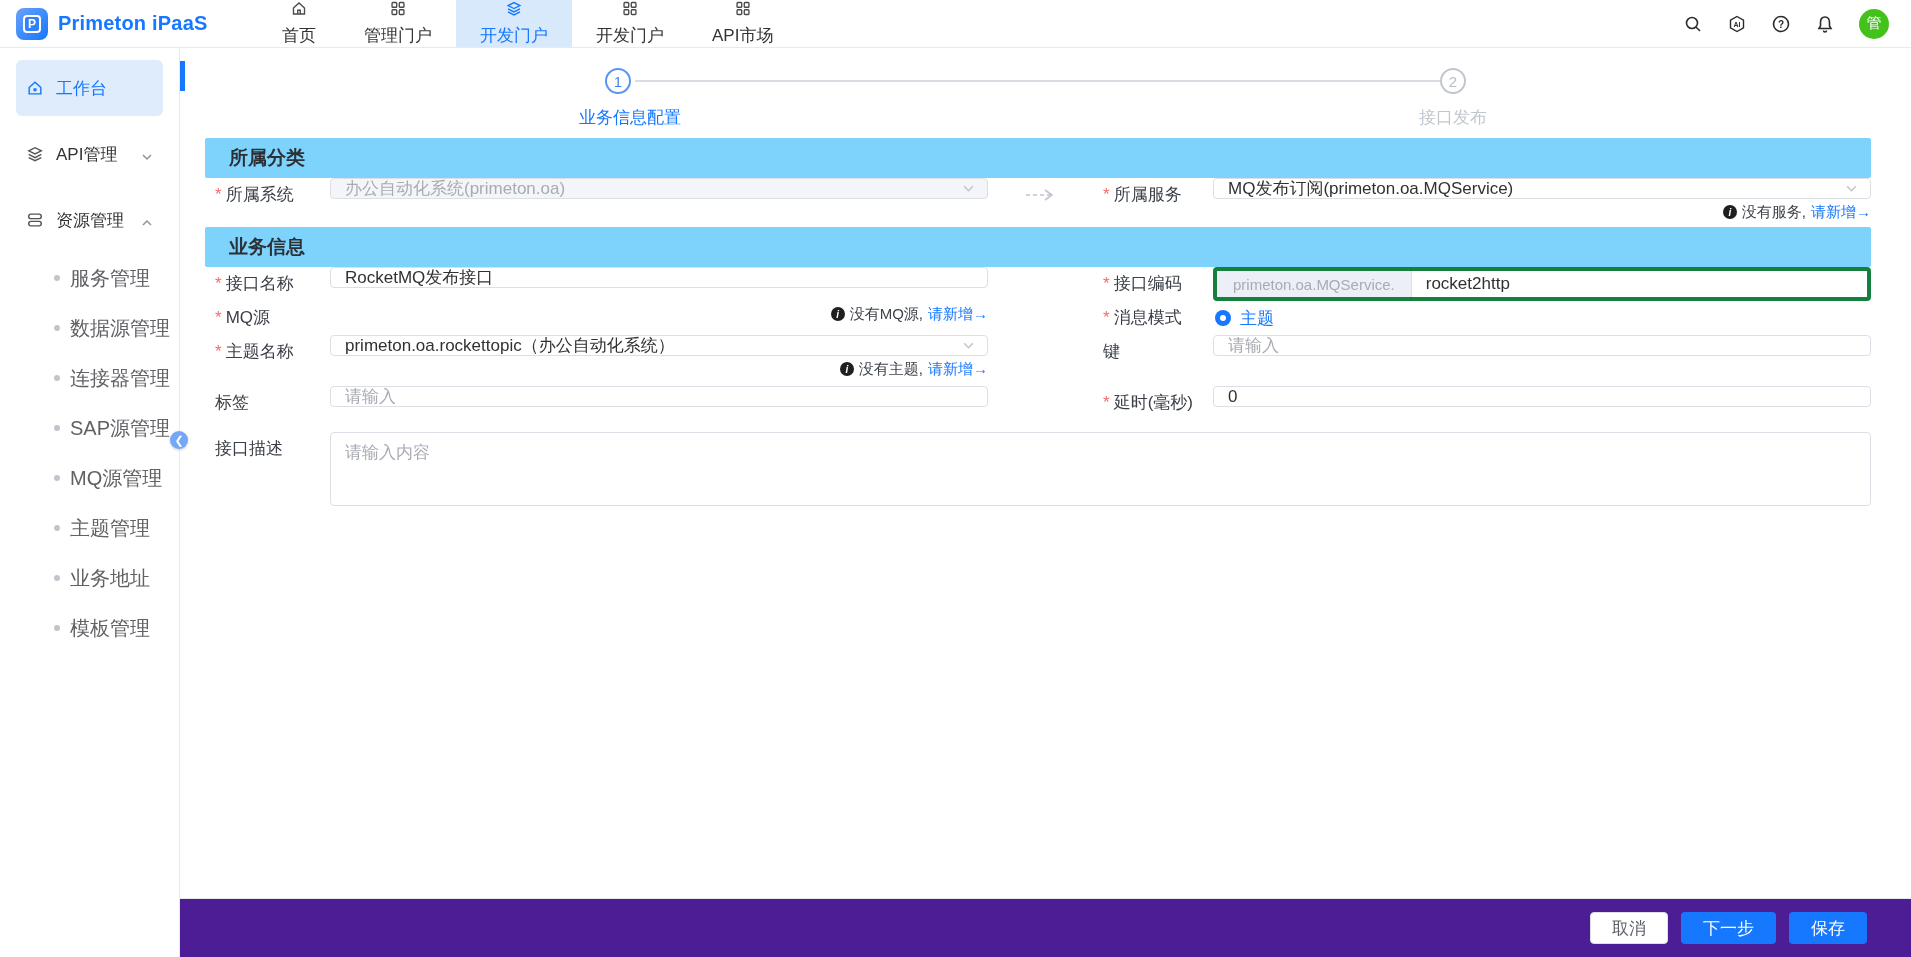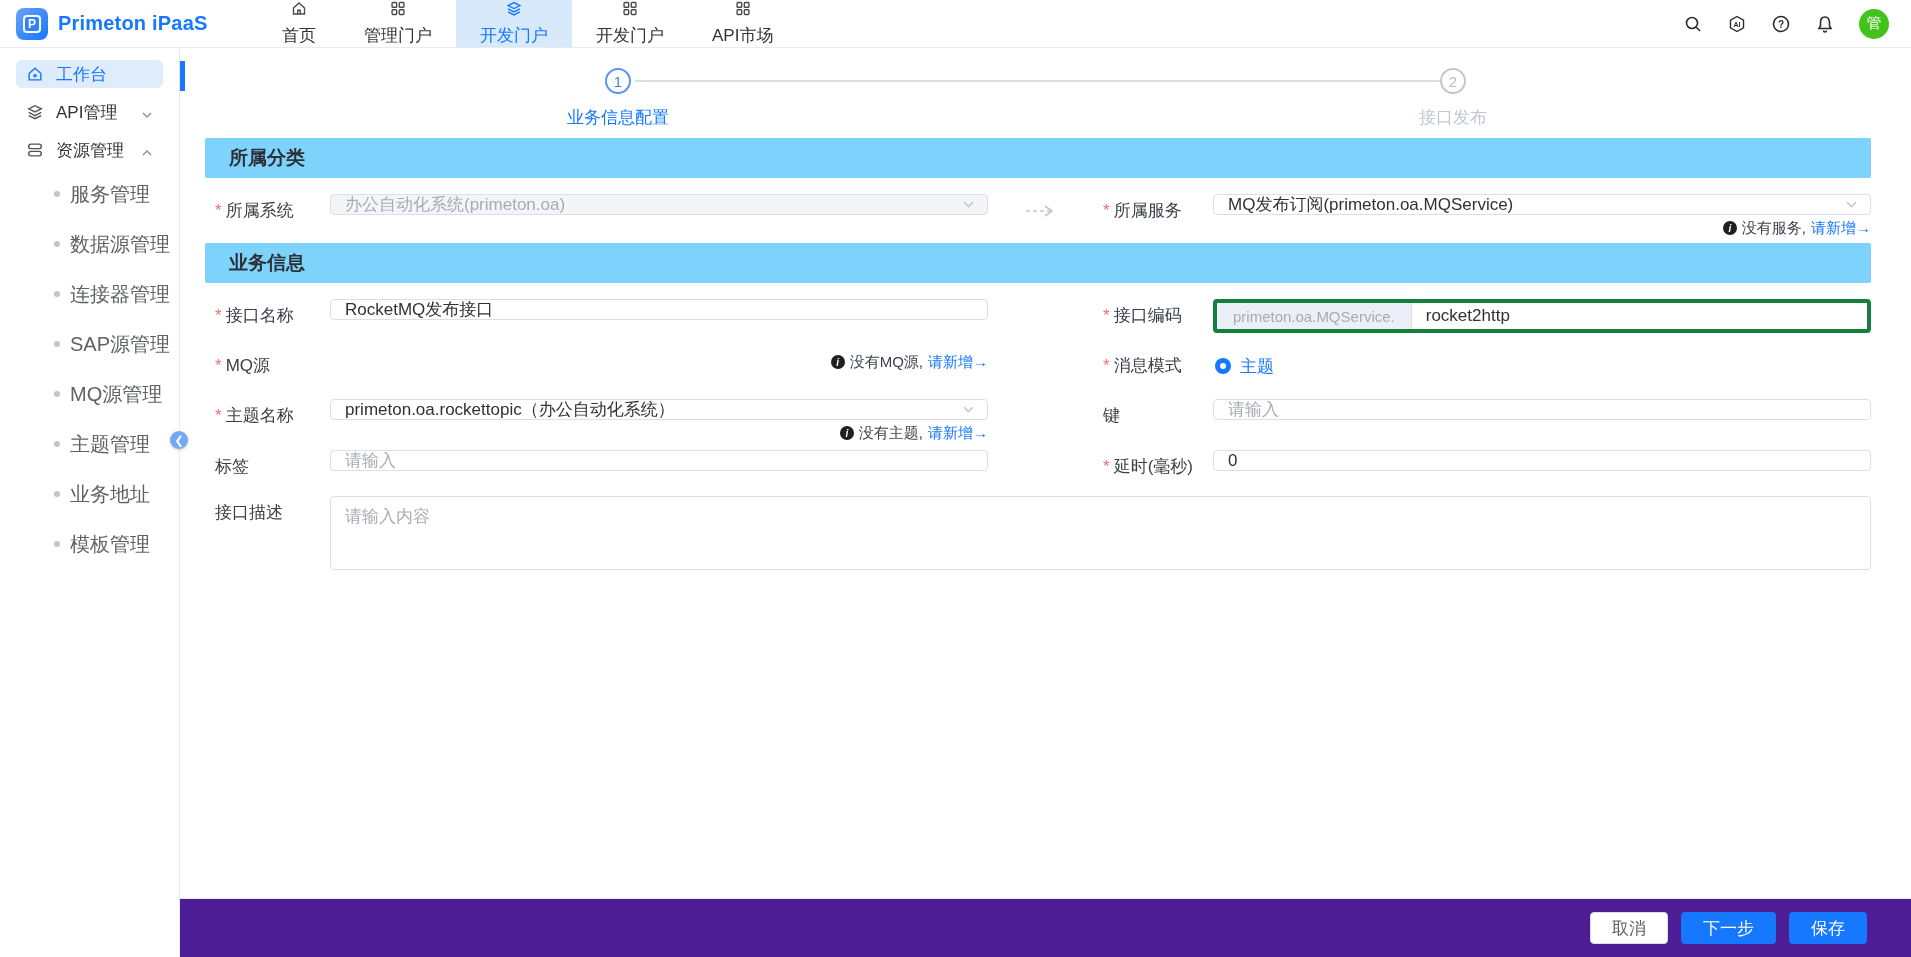"工作台" .side-item { height: 28px -> 56px }
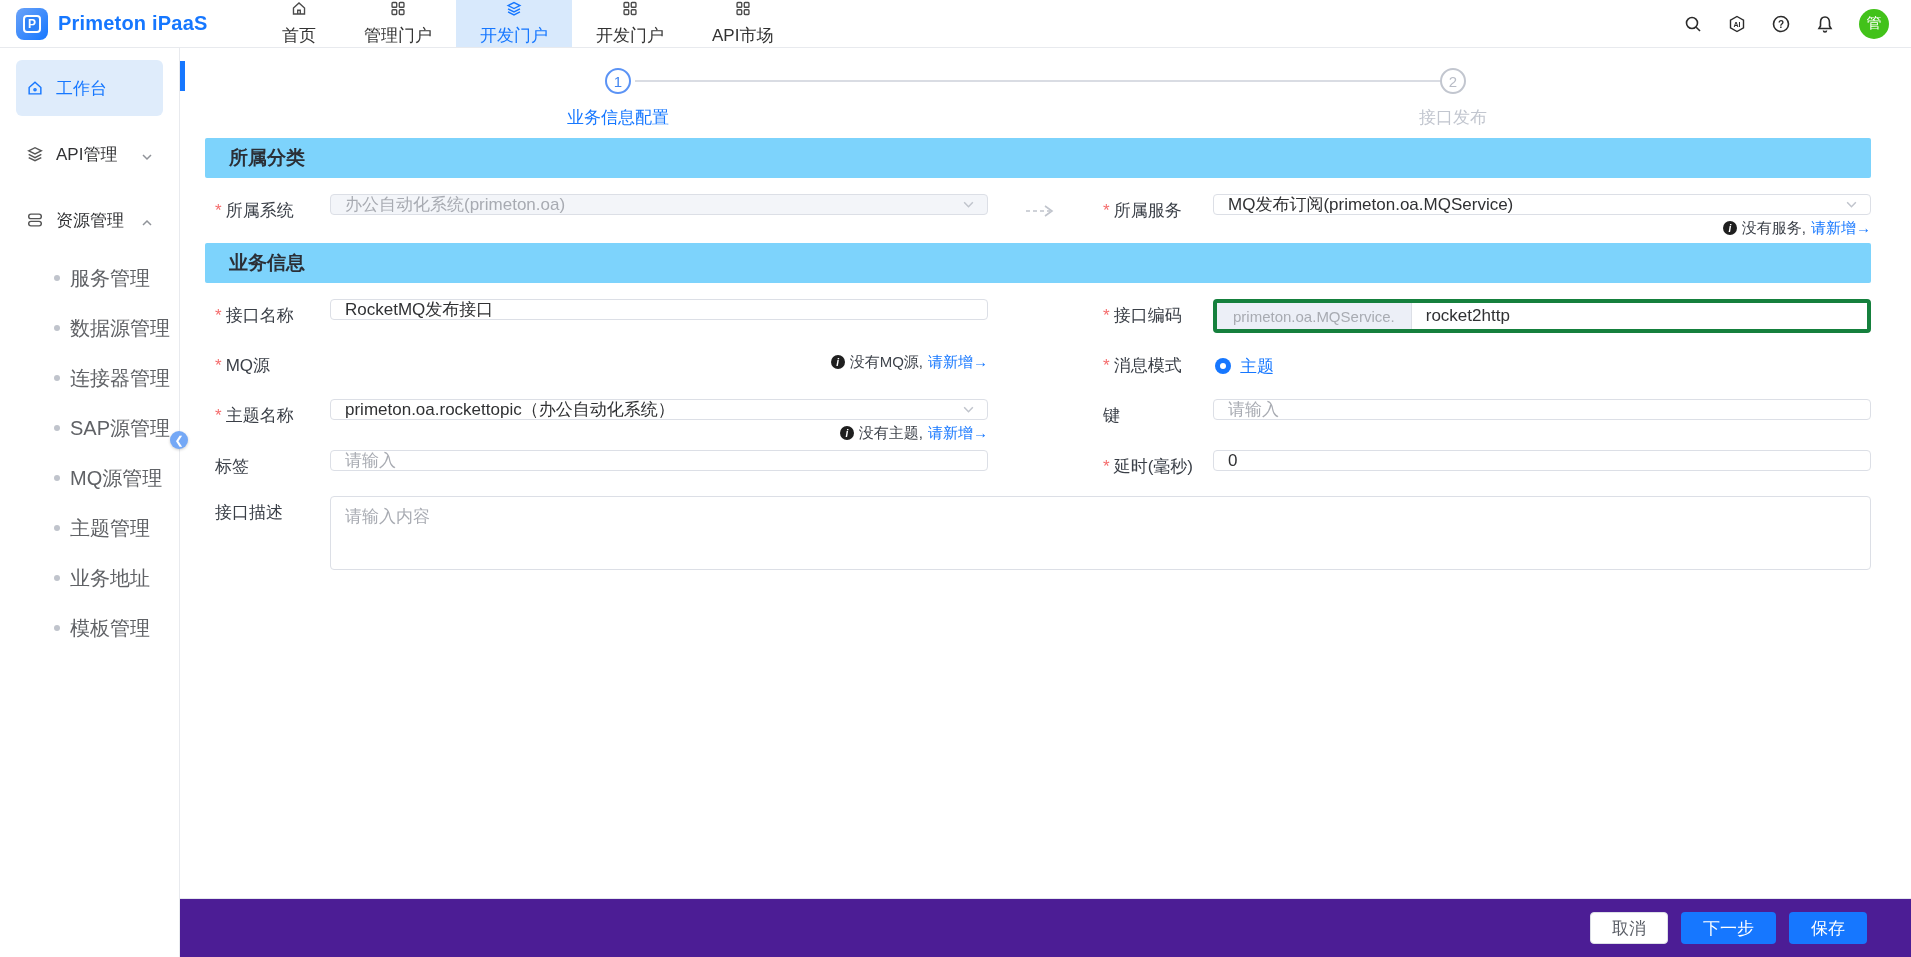"业务信息配置" .step-label.s1 { left: 438px -> 450px }
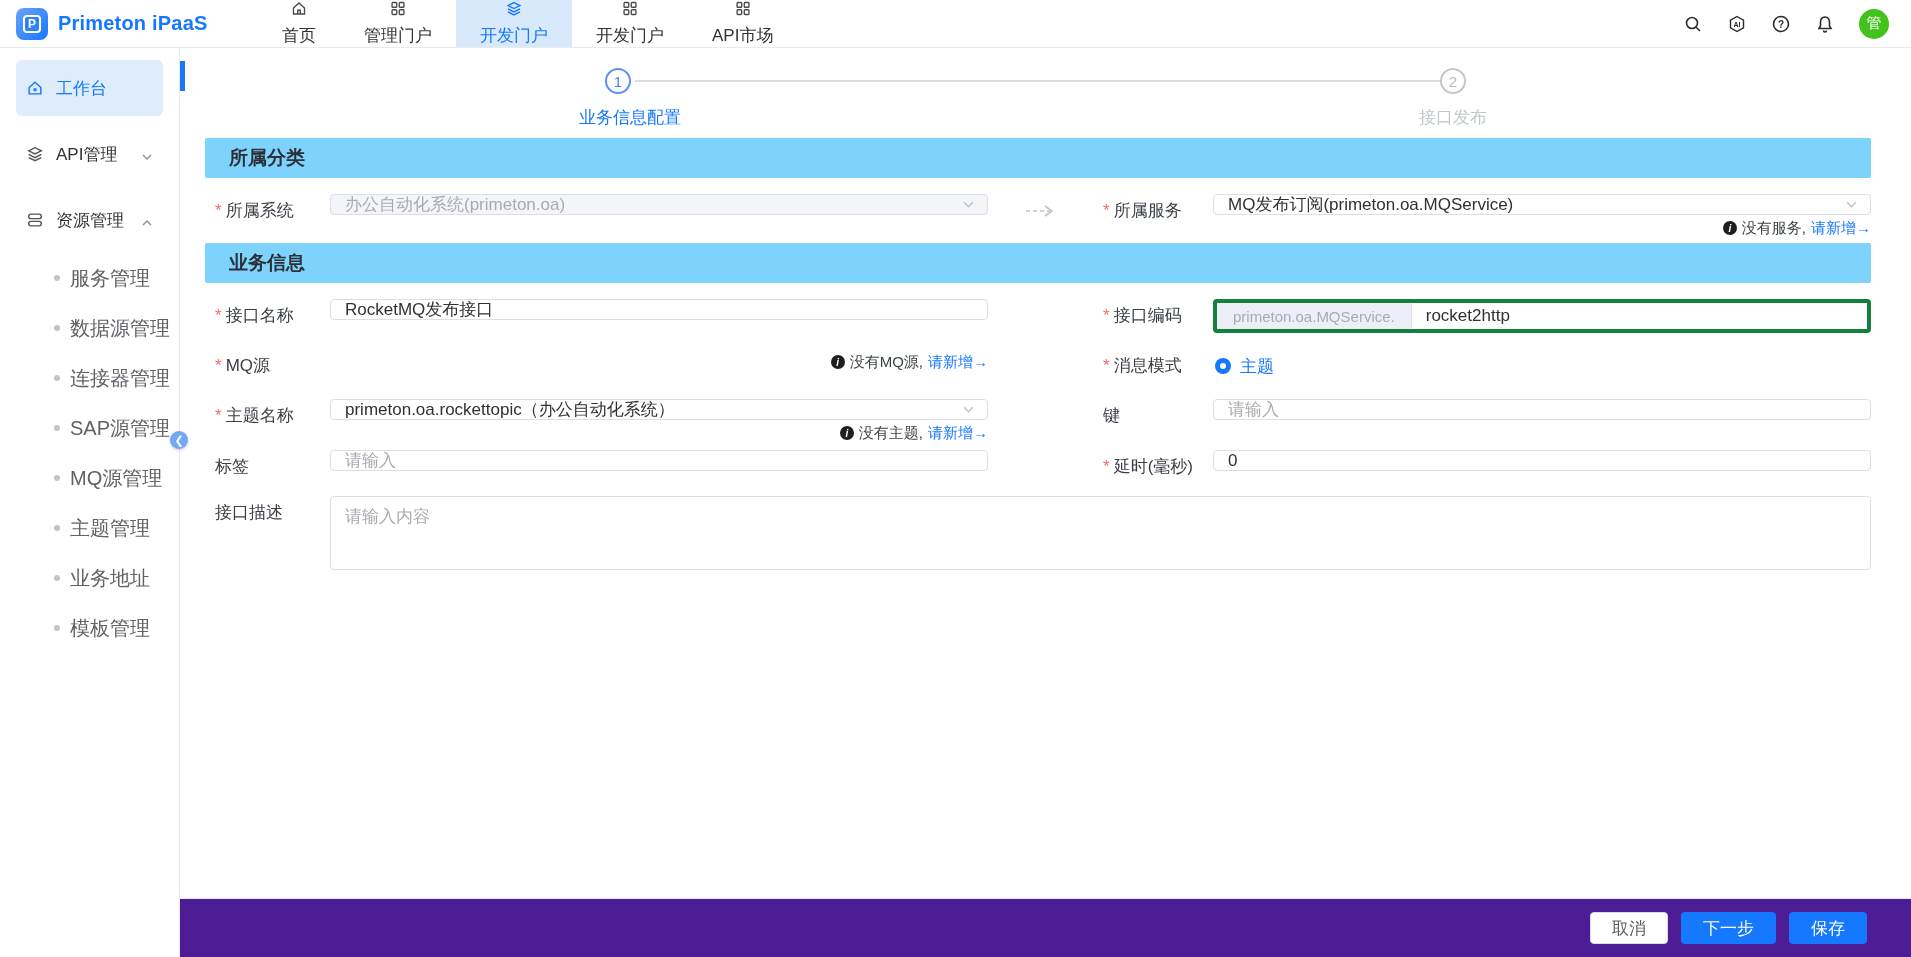"所属系统" .frow { margin-top: 16px -> 0 }
